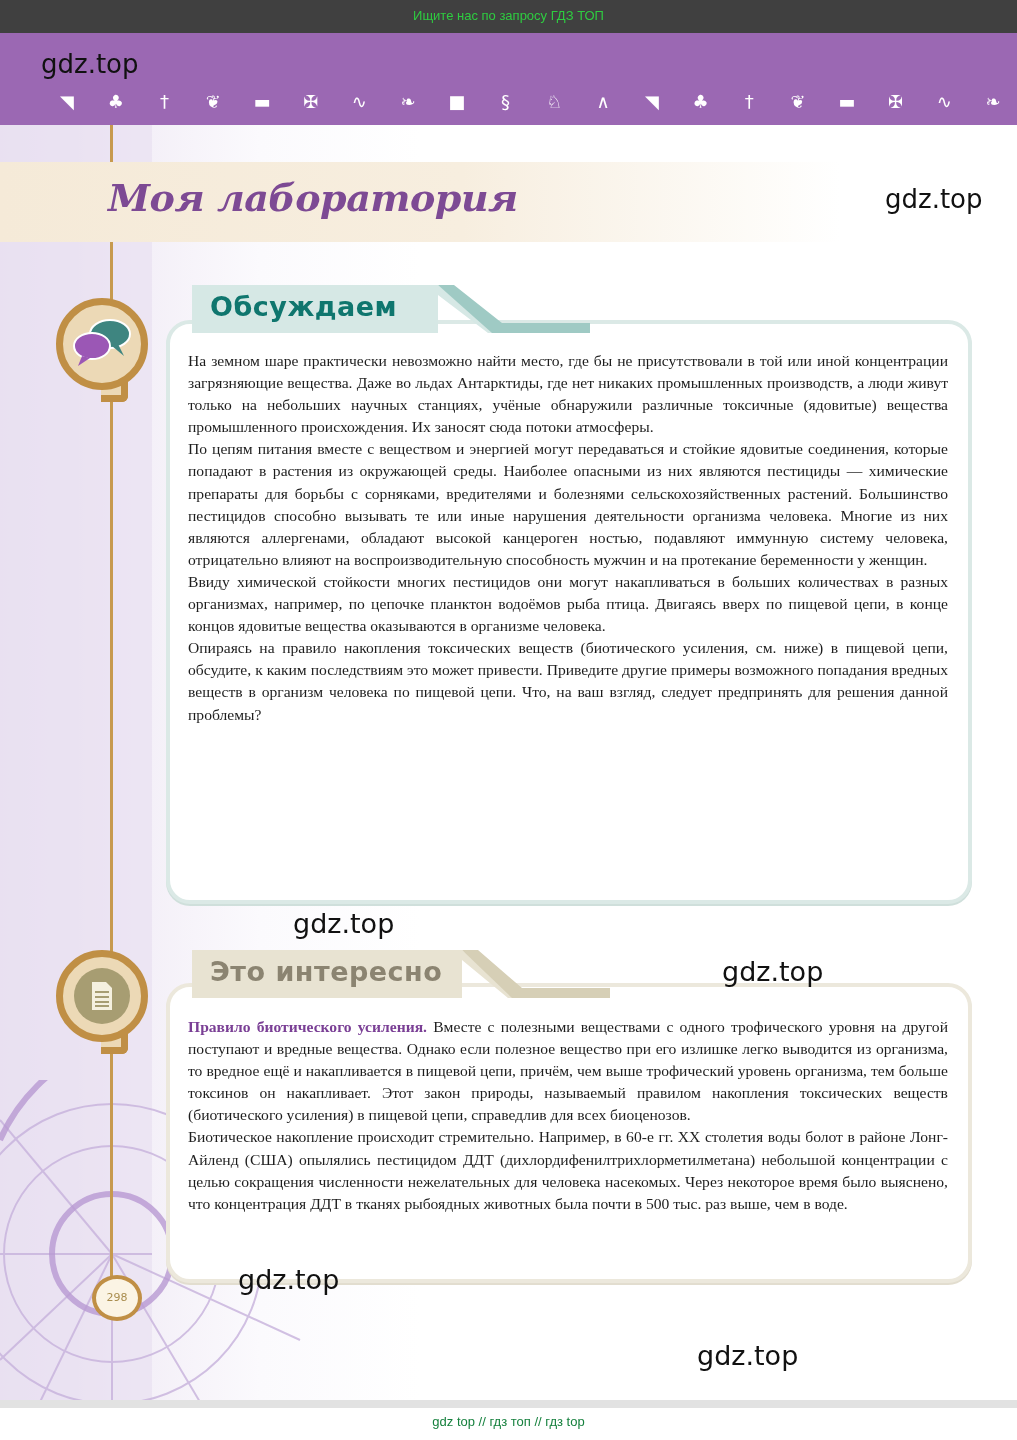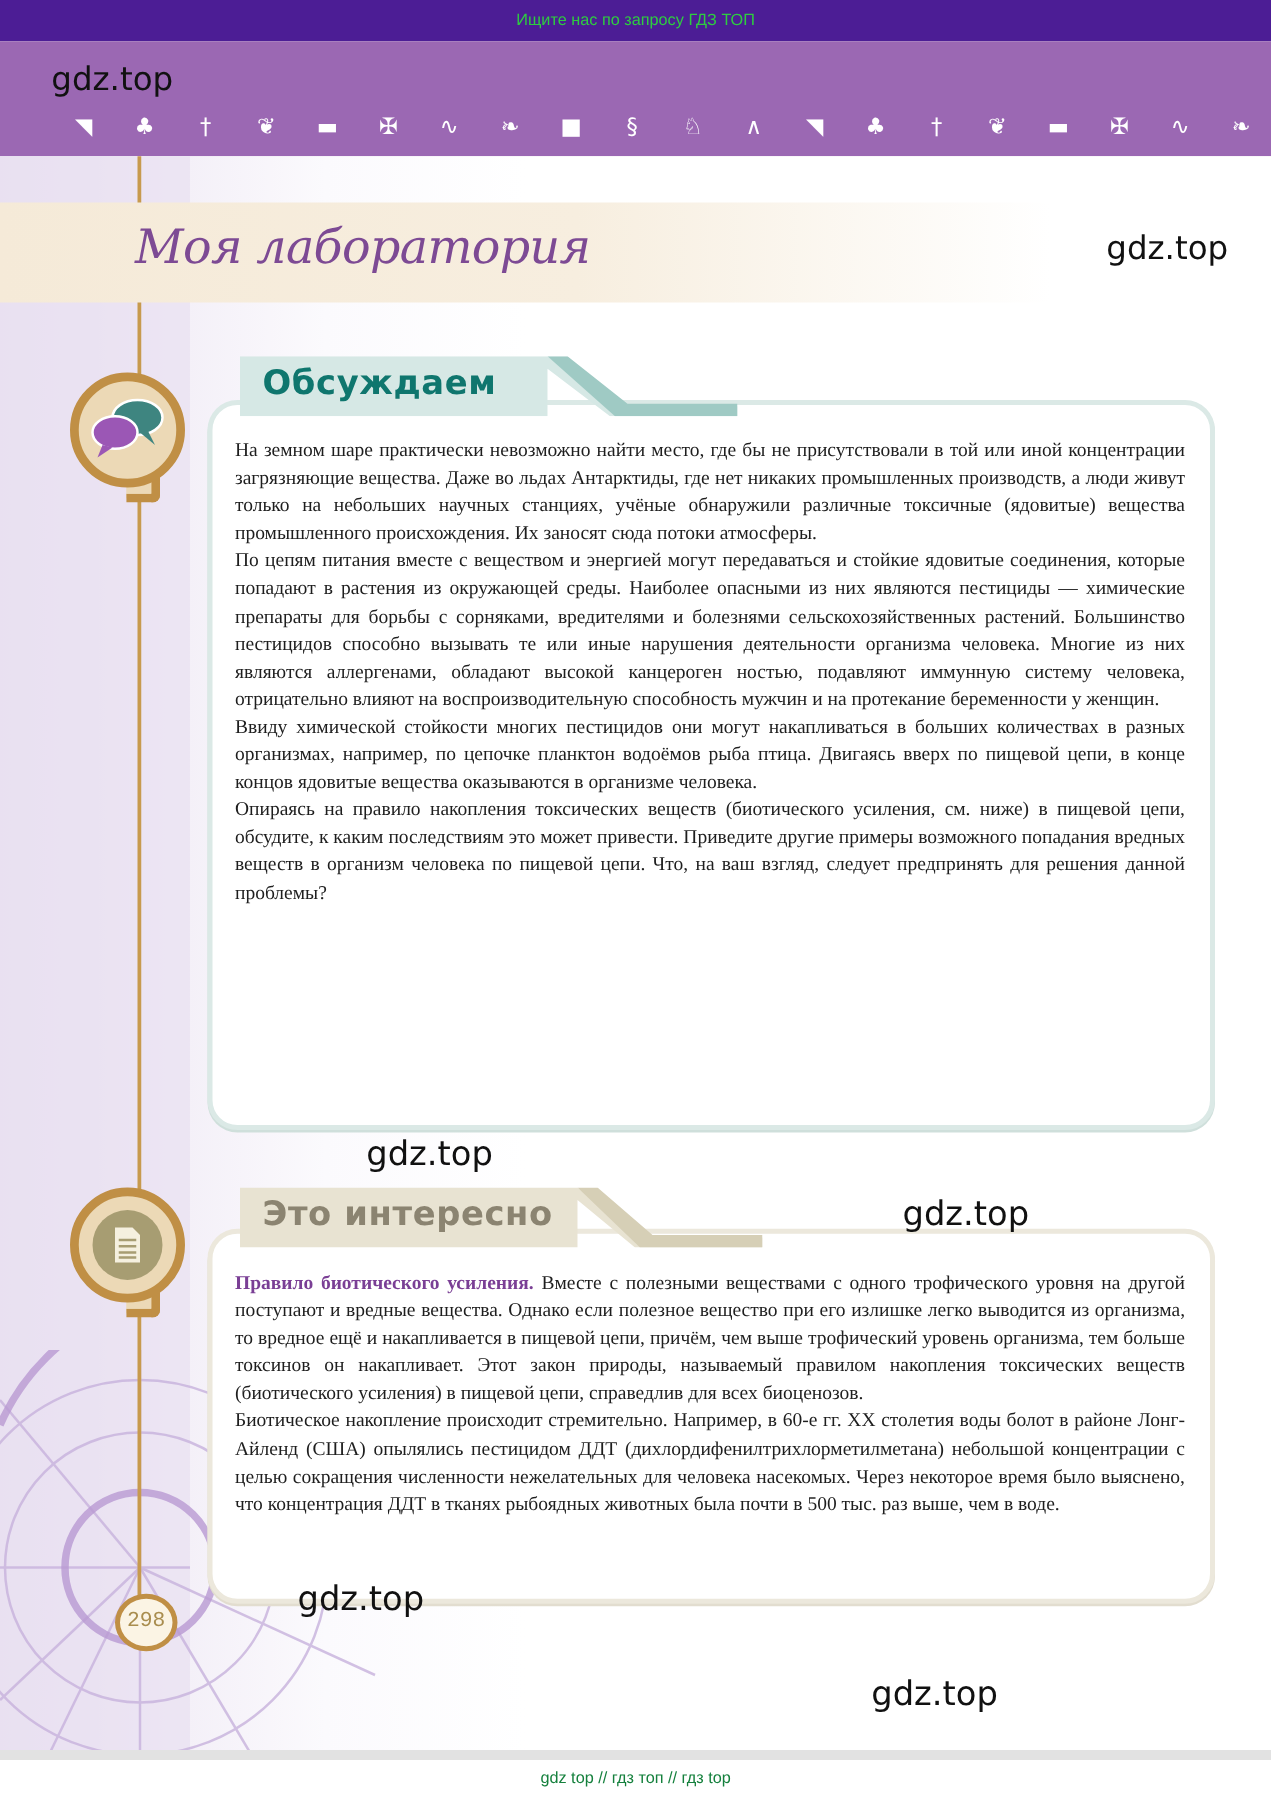"Ищите нас по запросу ГДЗ" .top-banner { background: #4c1d95 -> #404040 }
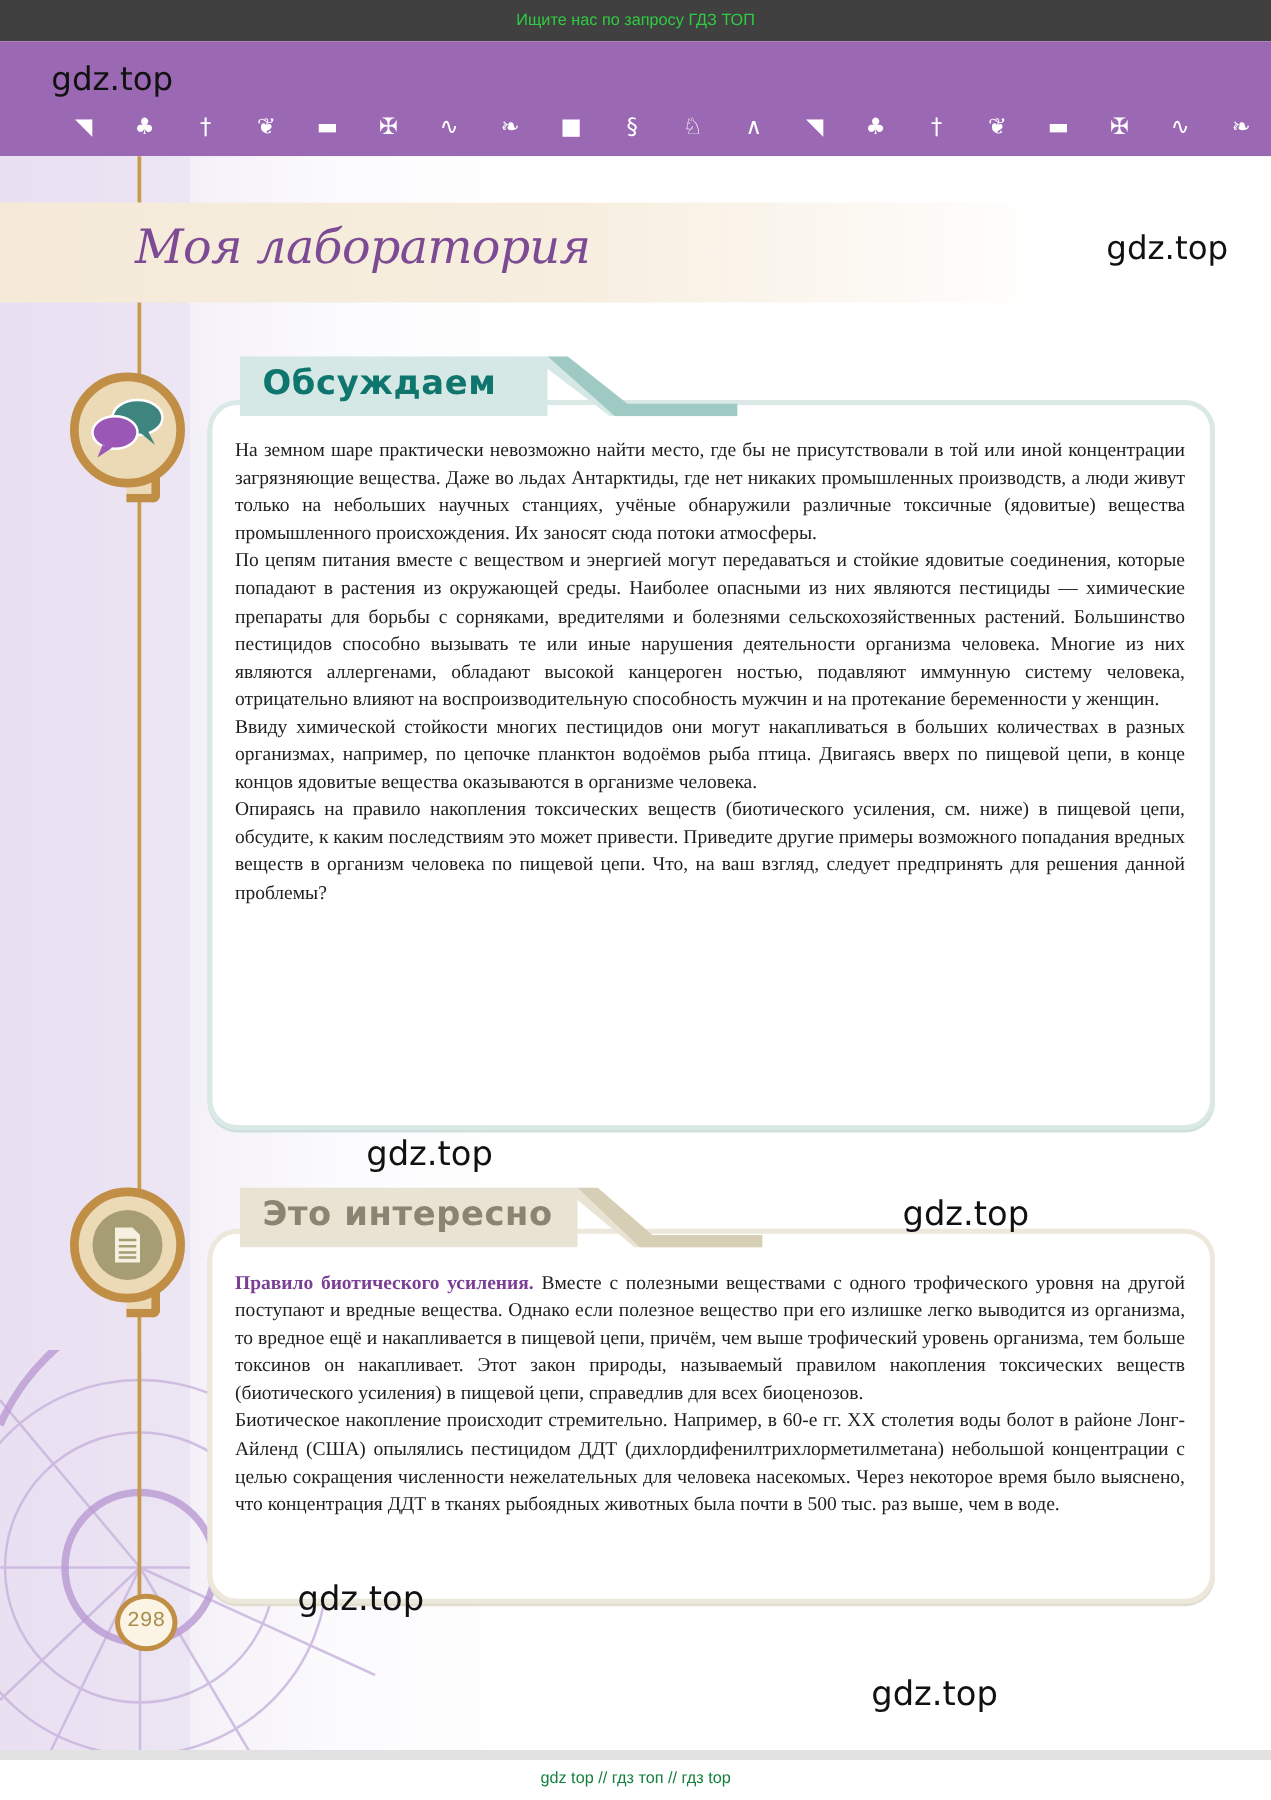"Моя лаборатория" .page-title { font-weight: normal -> bold }
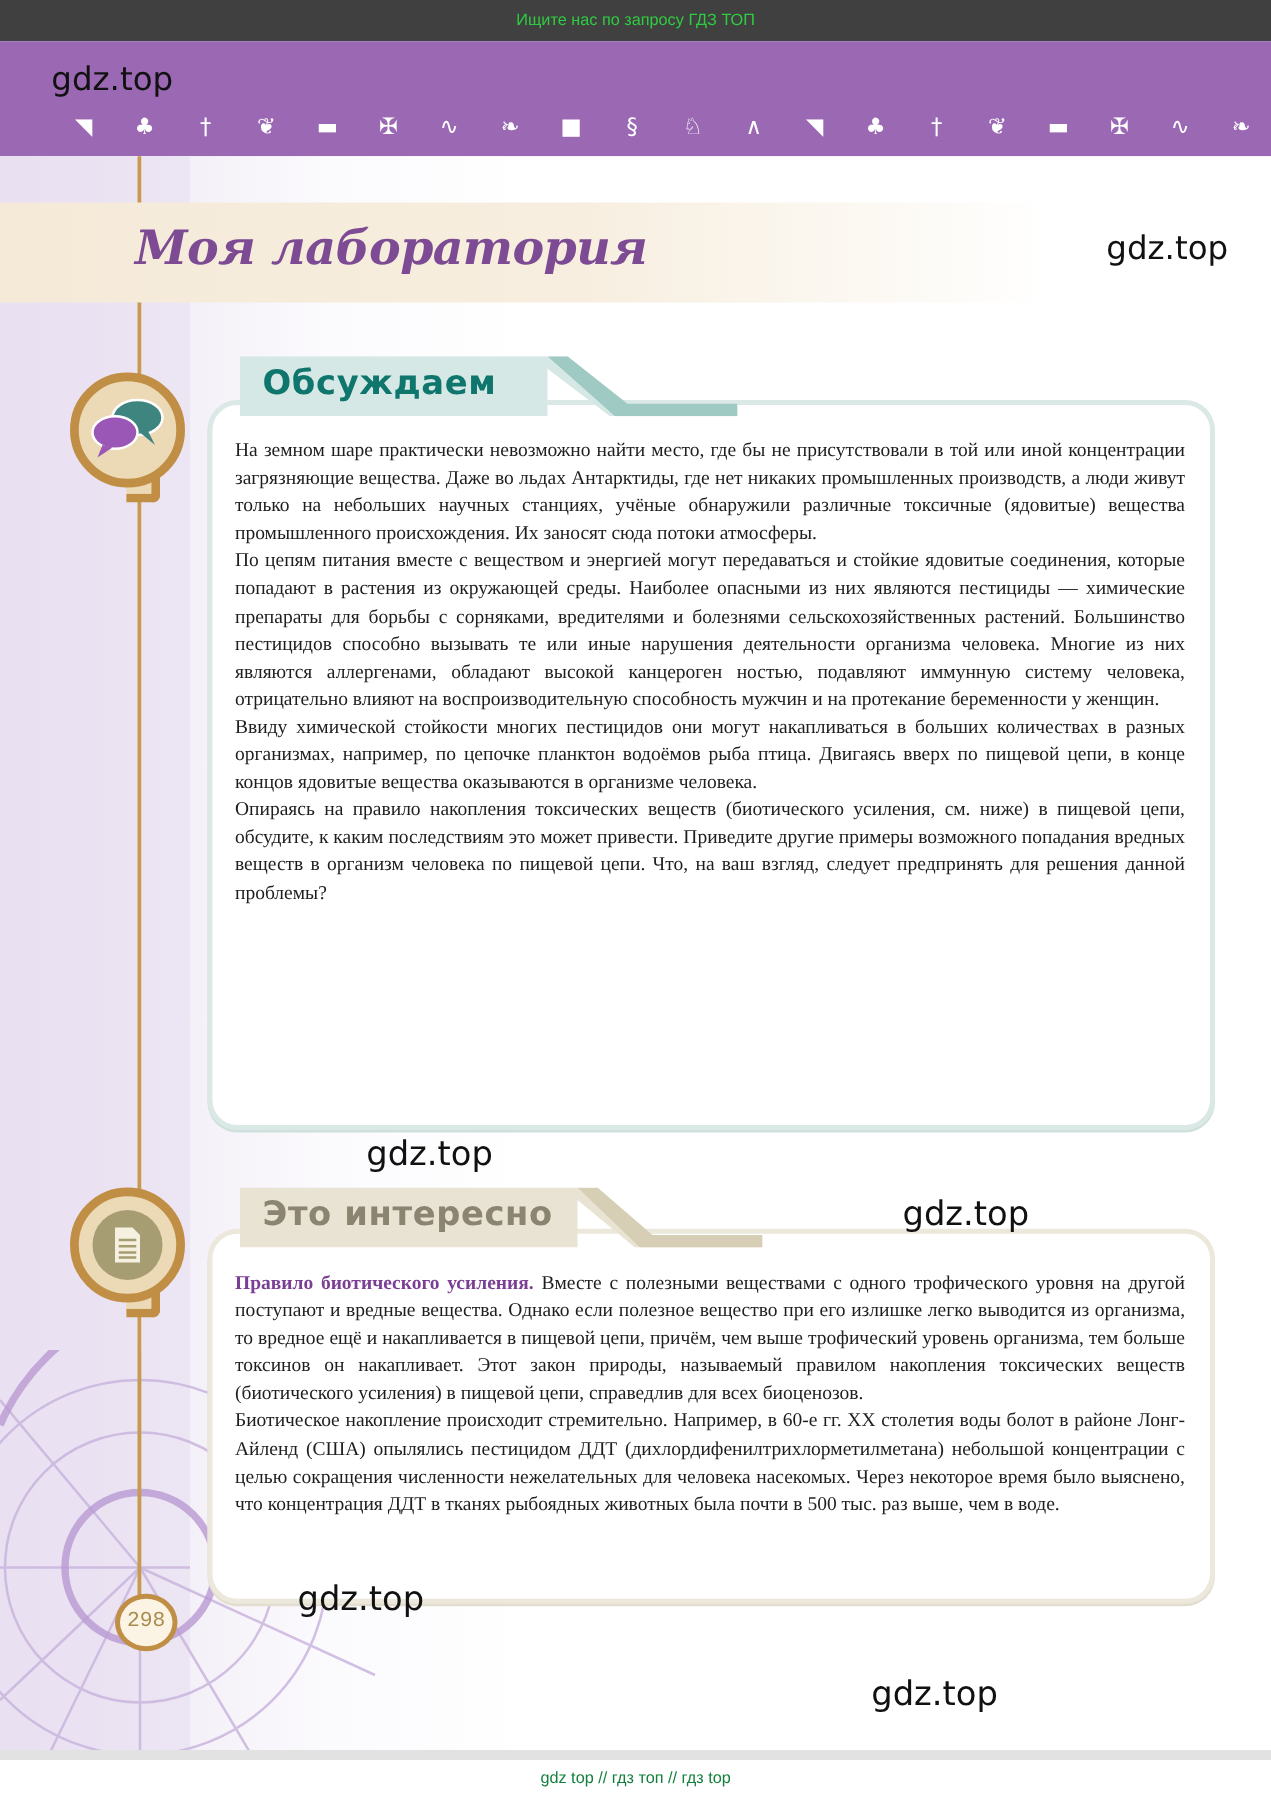"298" .page-num { font-family: Liberation Mono, monospace -> none; font-size: 17px -> 11px }
